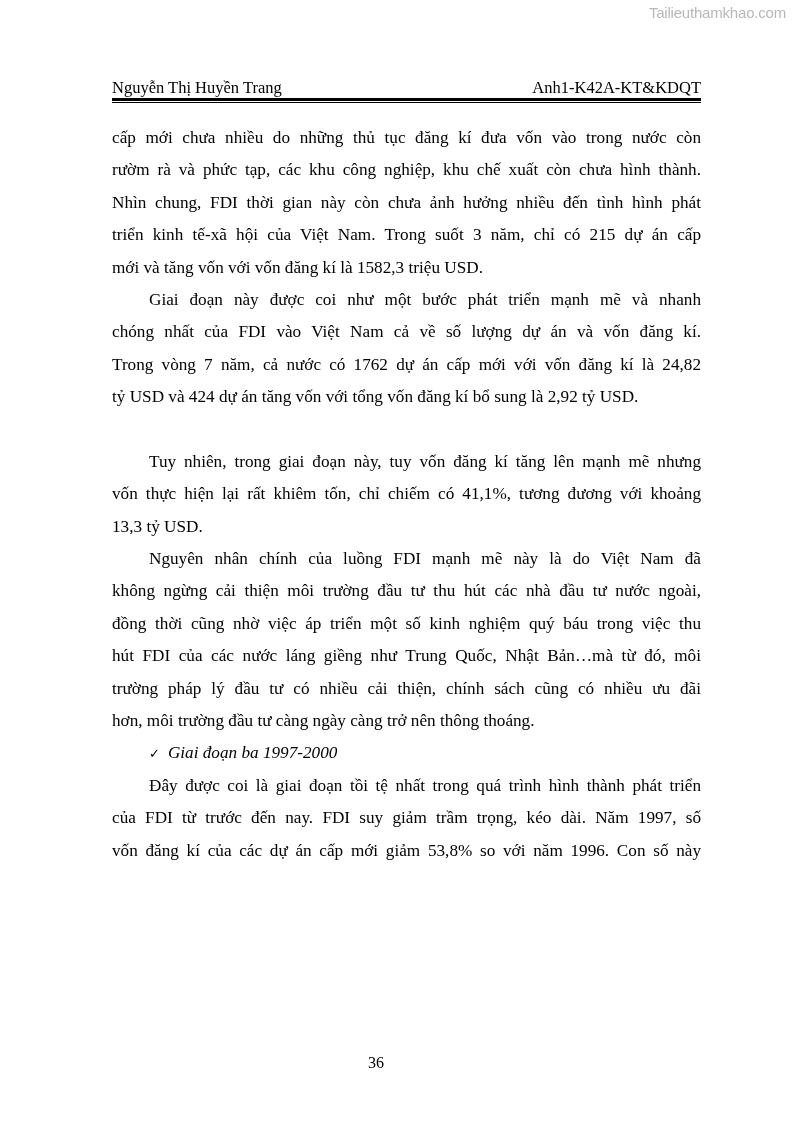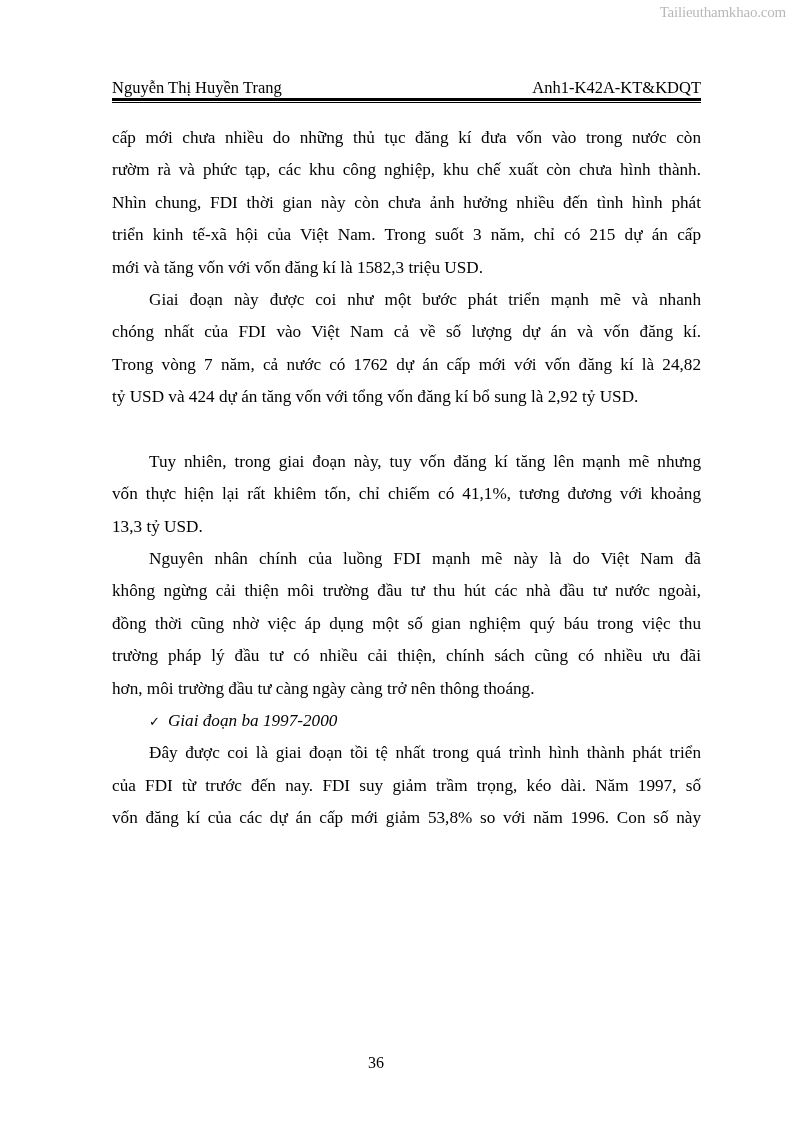"Tailieuthamkhao.com" .watermark { font-family: Liberation Serif, serif -> Liberation Sans, sans-serif }
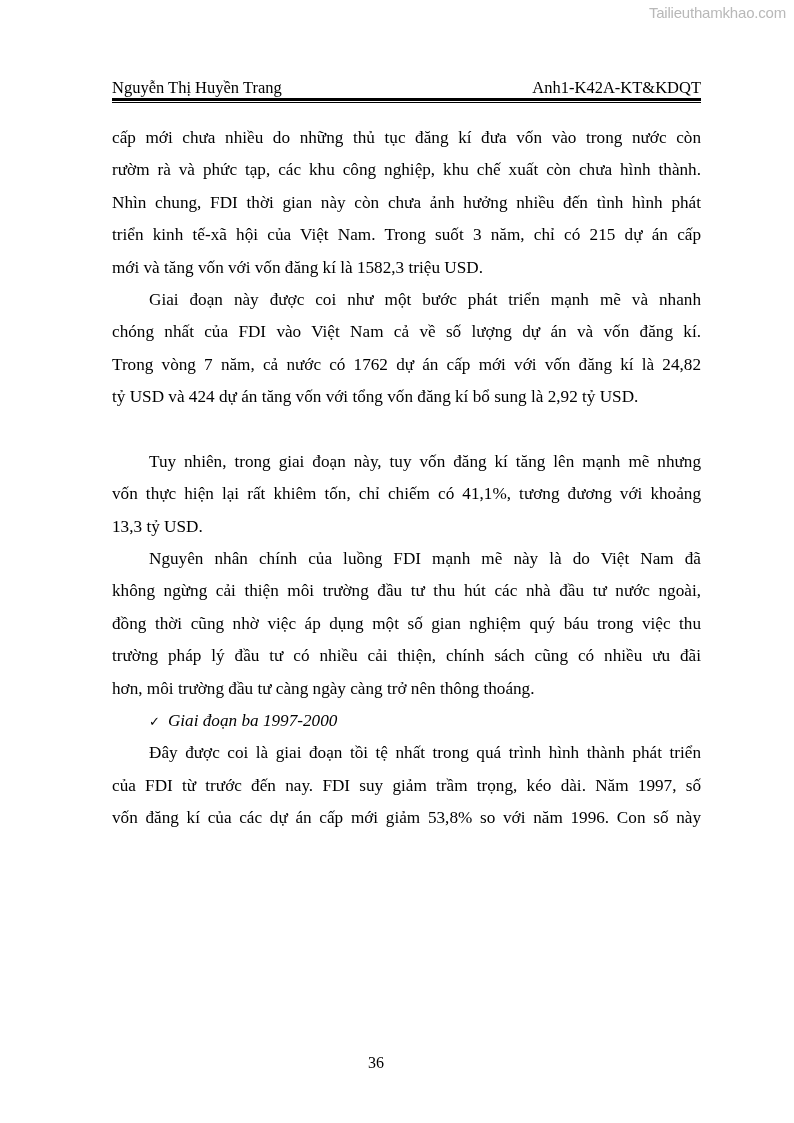"đồng thời cũng nhờ việc" span.line { text: dụng một số gian -> triển một số kinh }
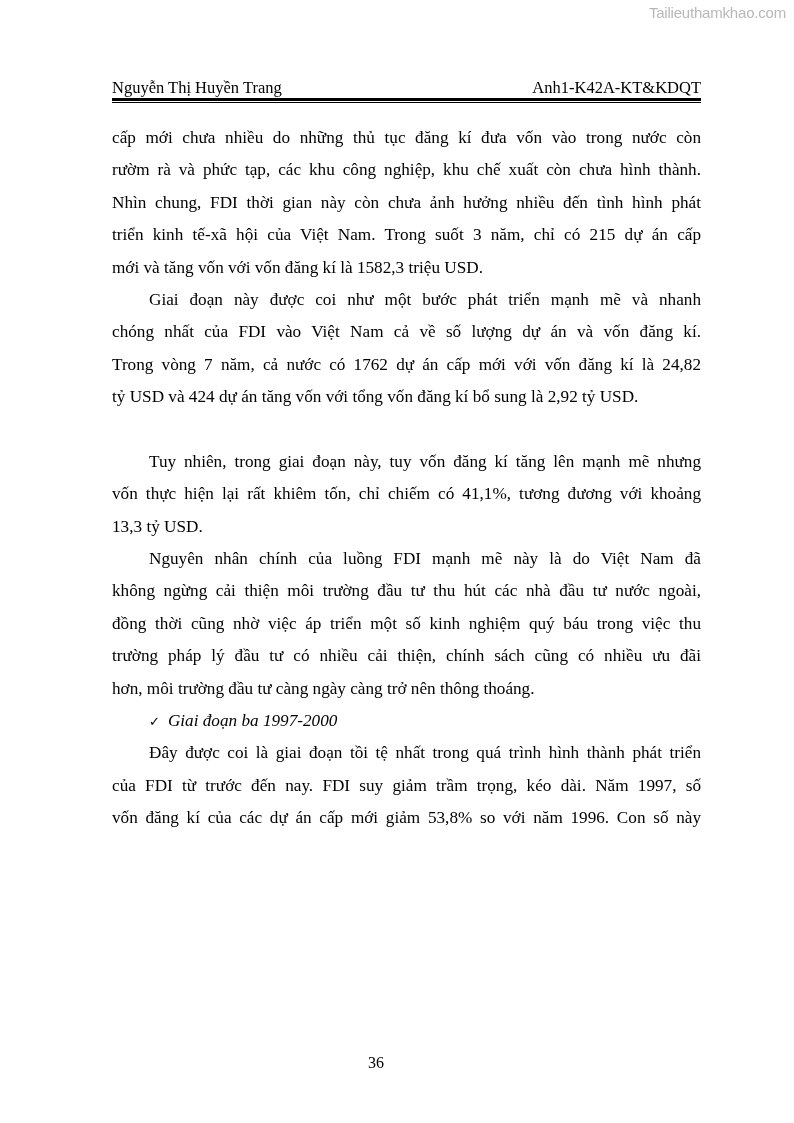"hút FDI của các nước" span.line { html: none -> <span>hút FDI của các nước láng giềng như Trung Quốc, Nhật Bản…mà từ đó, môi</span> }
